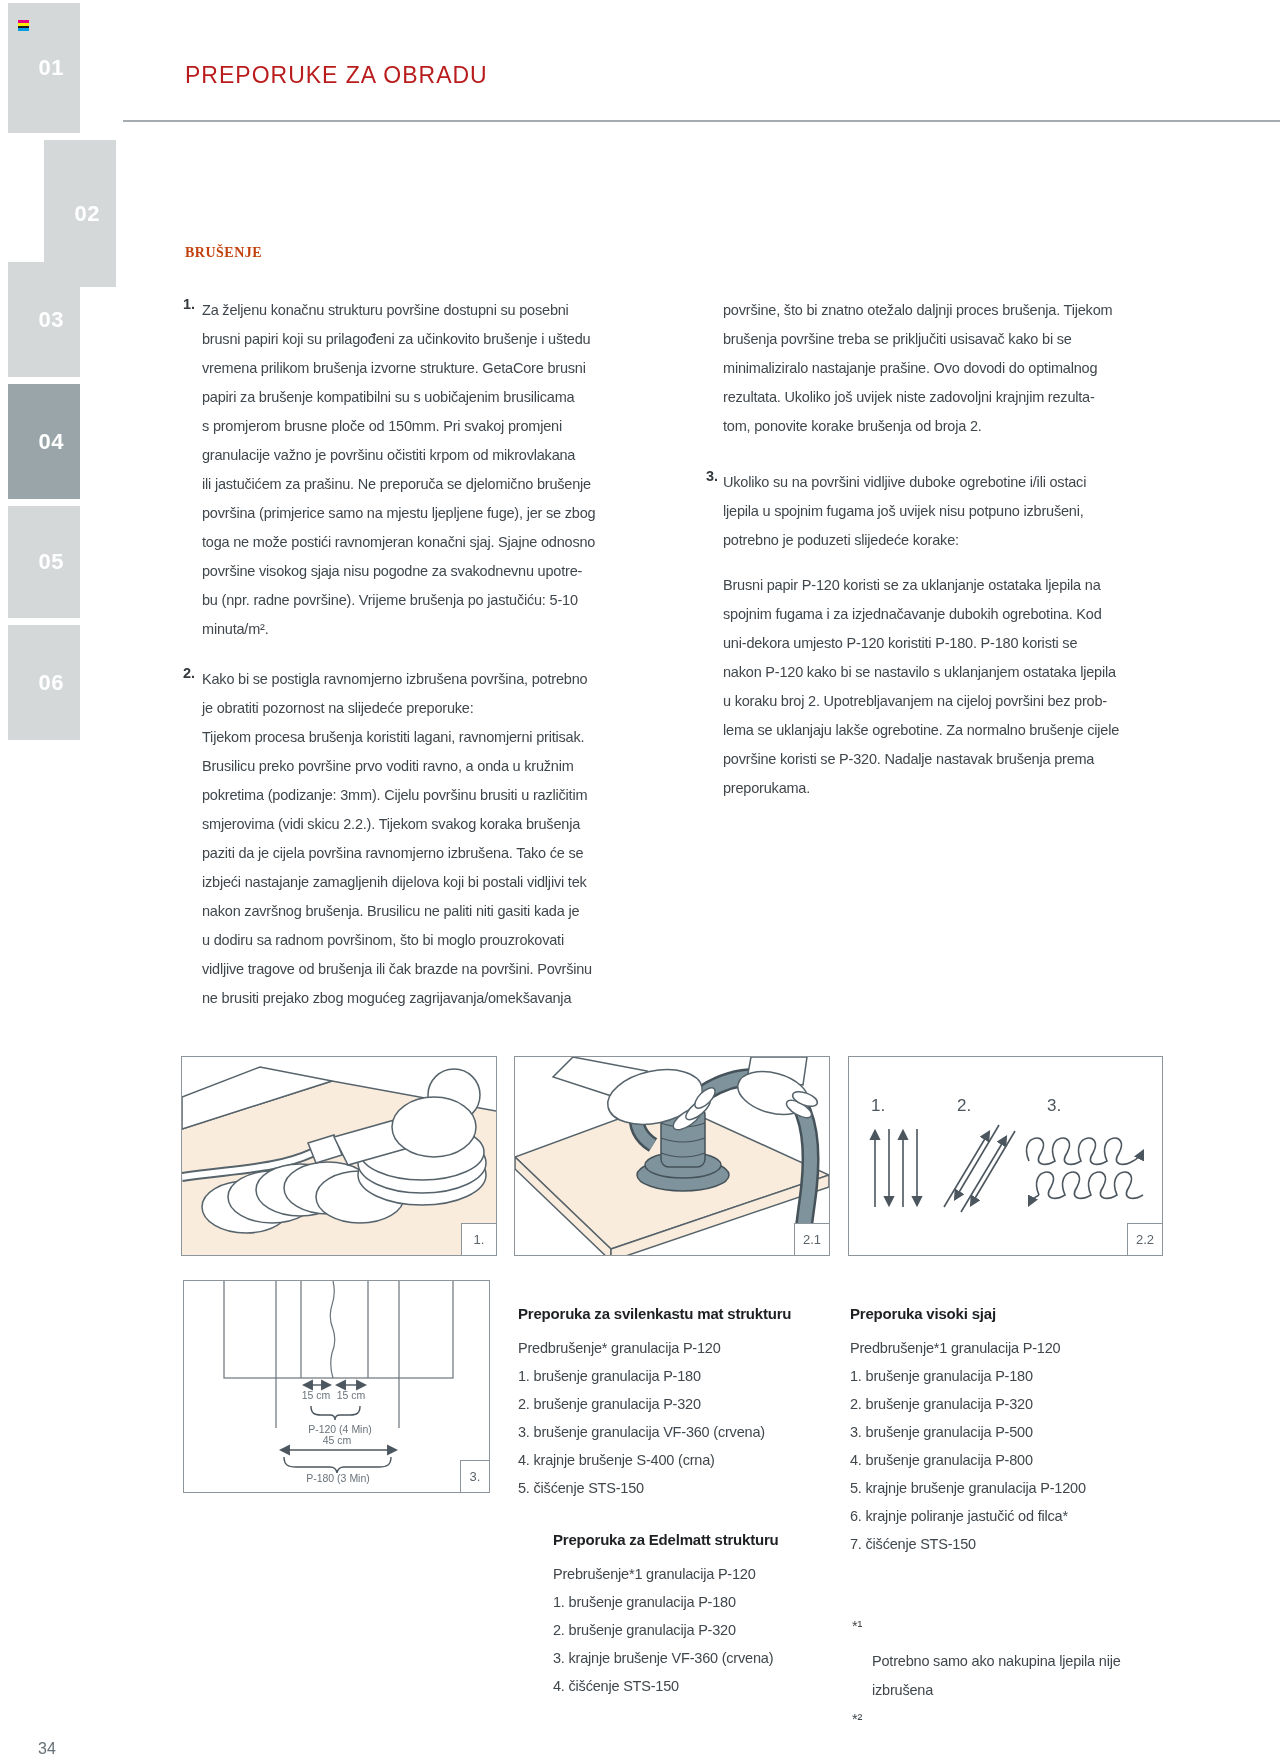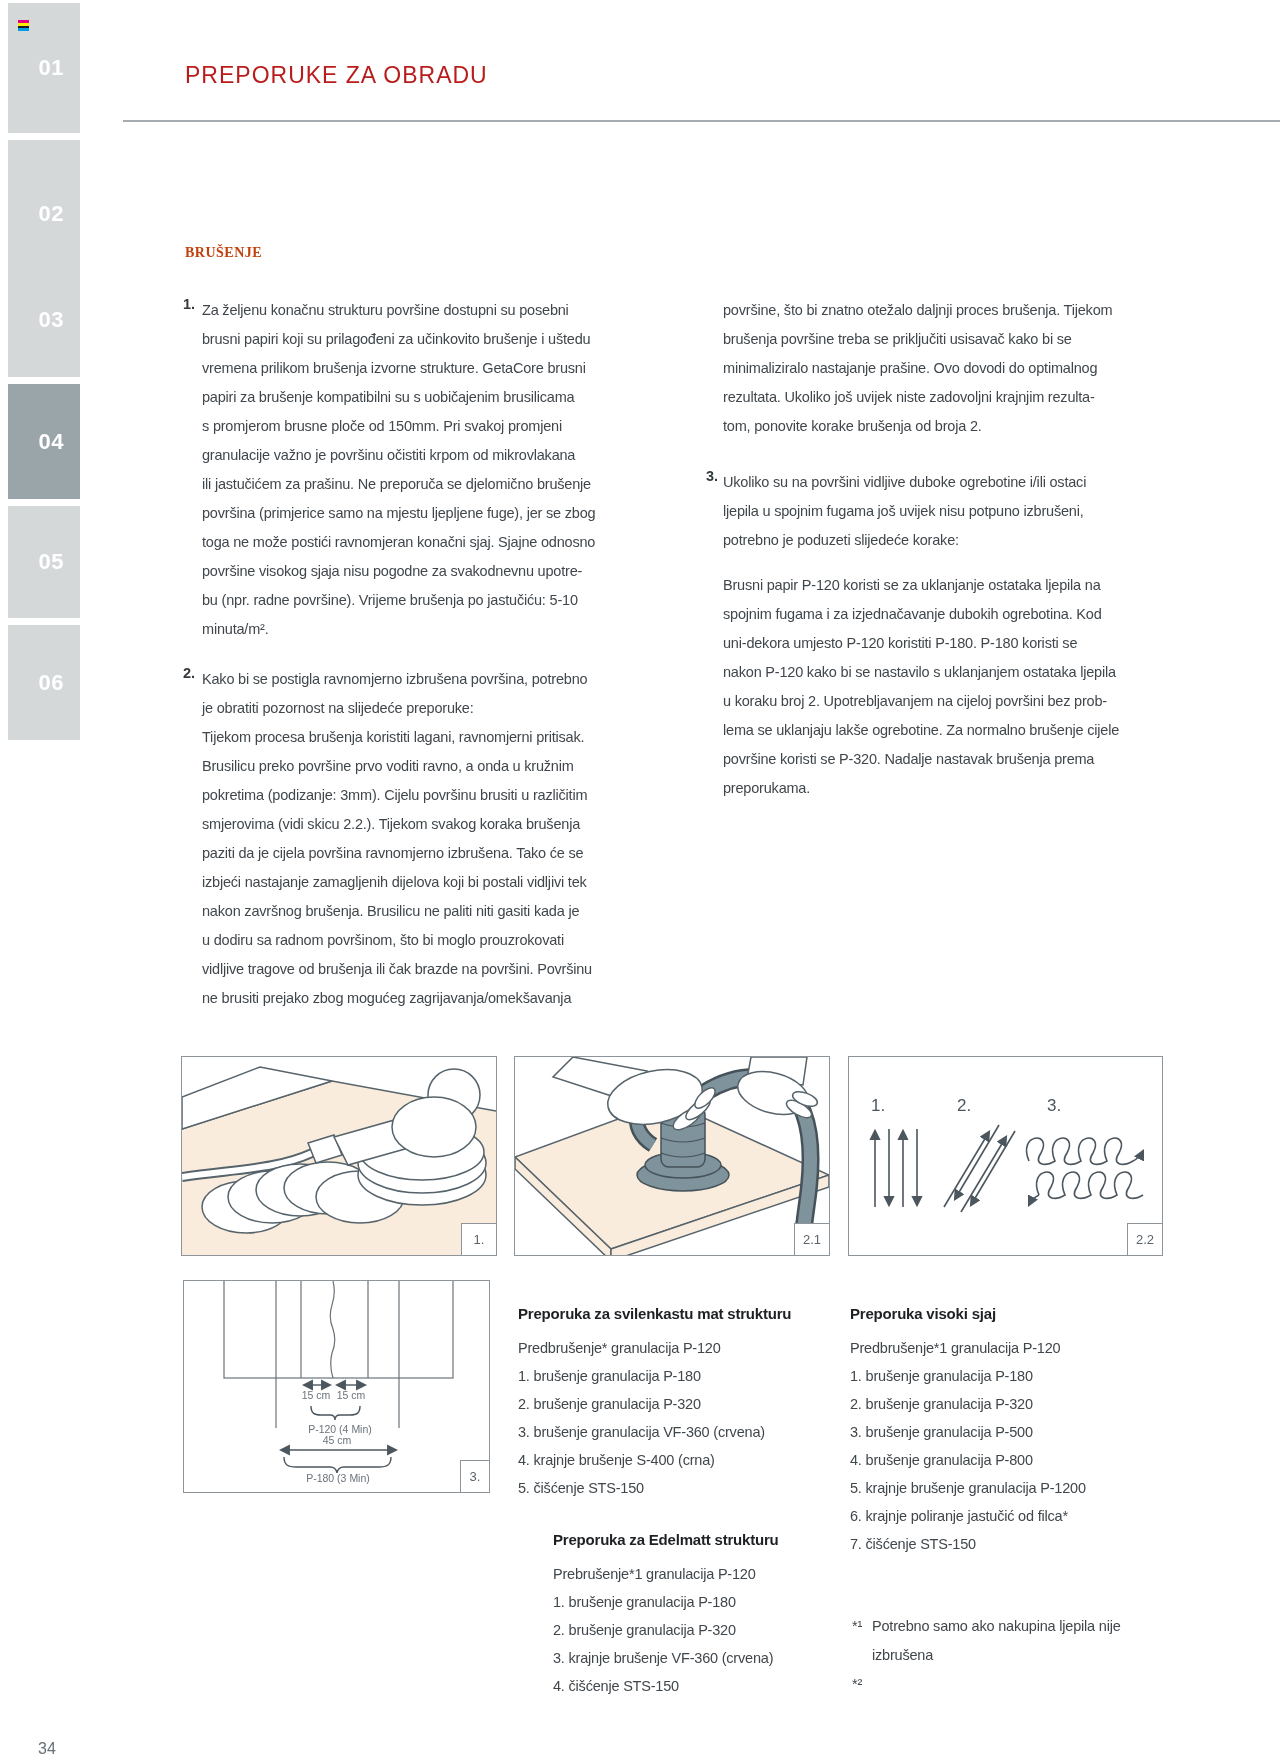"02" .t2 { margin-left: none -> 36px }
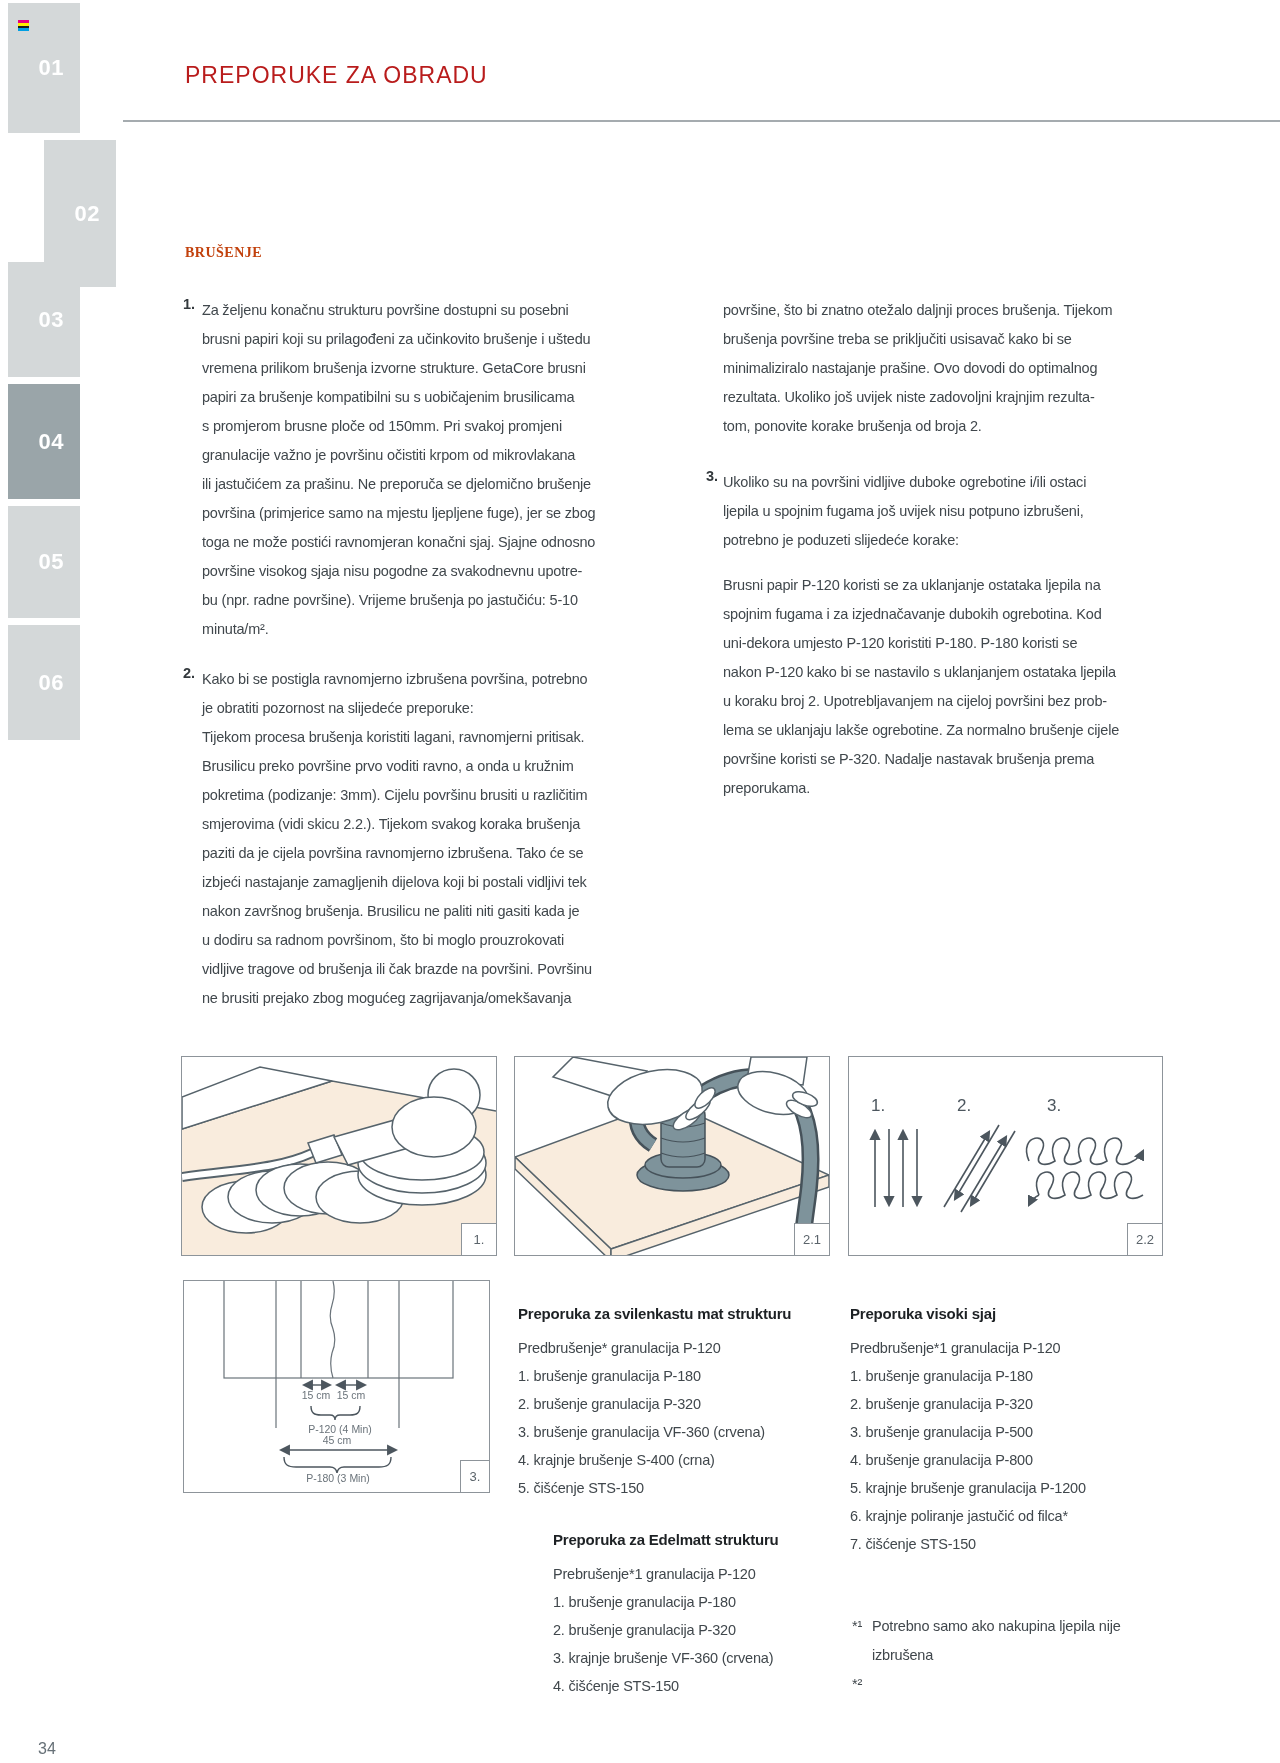"Potrebno samo ako nakupina ljepila" .fn .tx { margin-top: none -> 35px }
